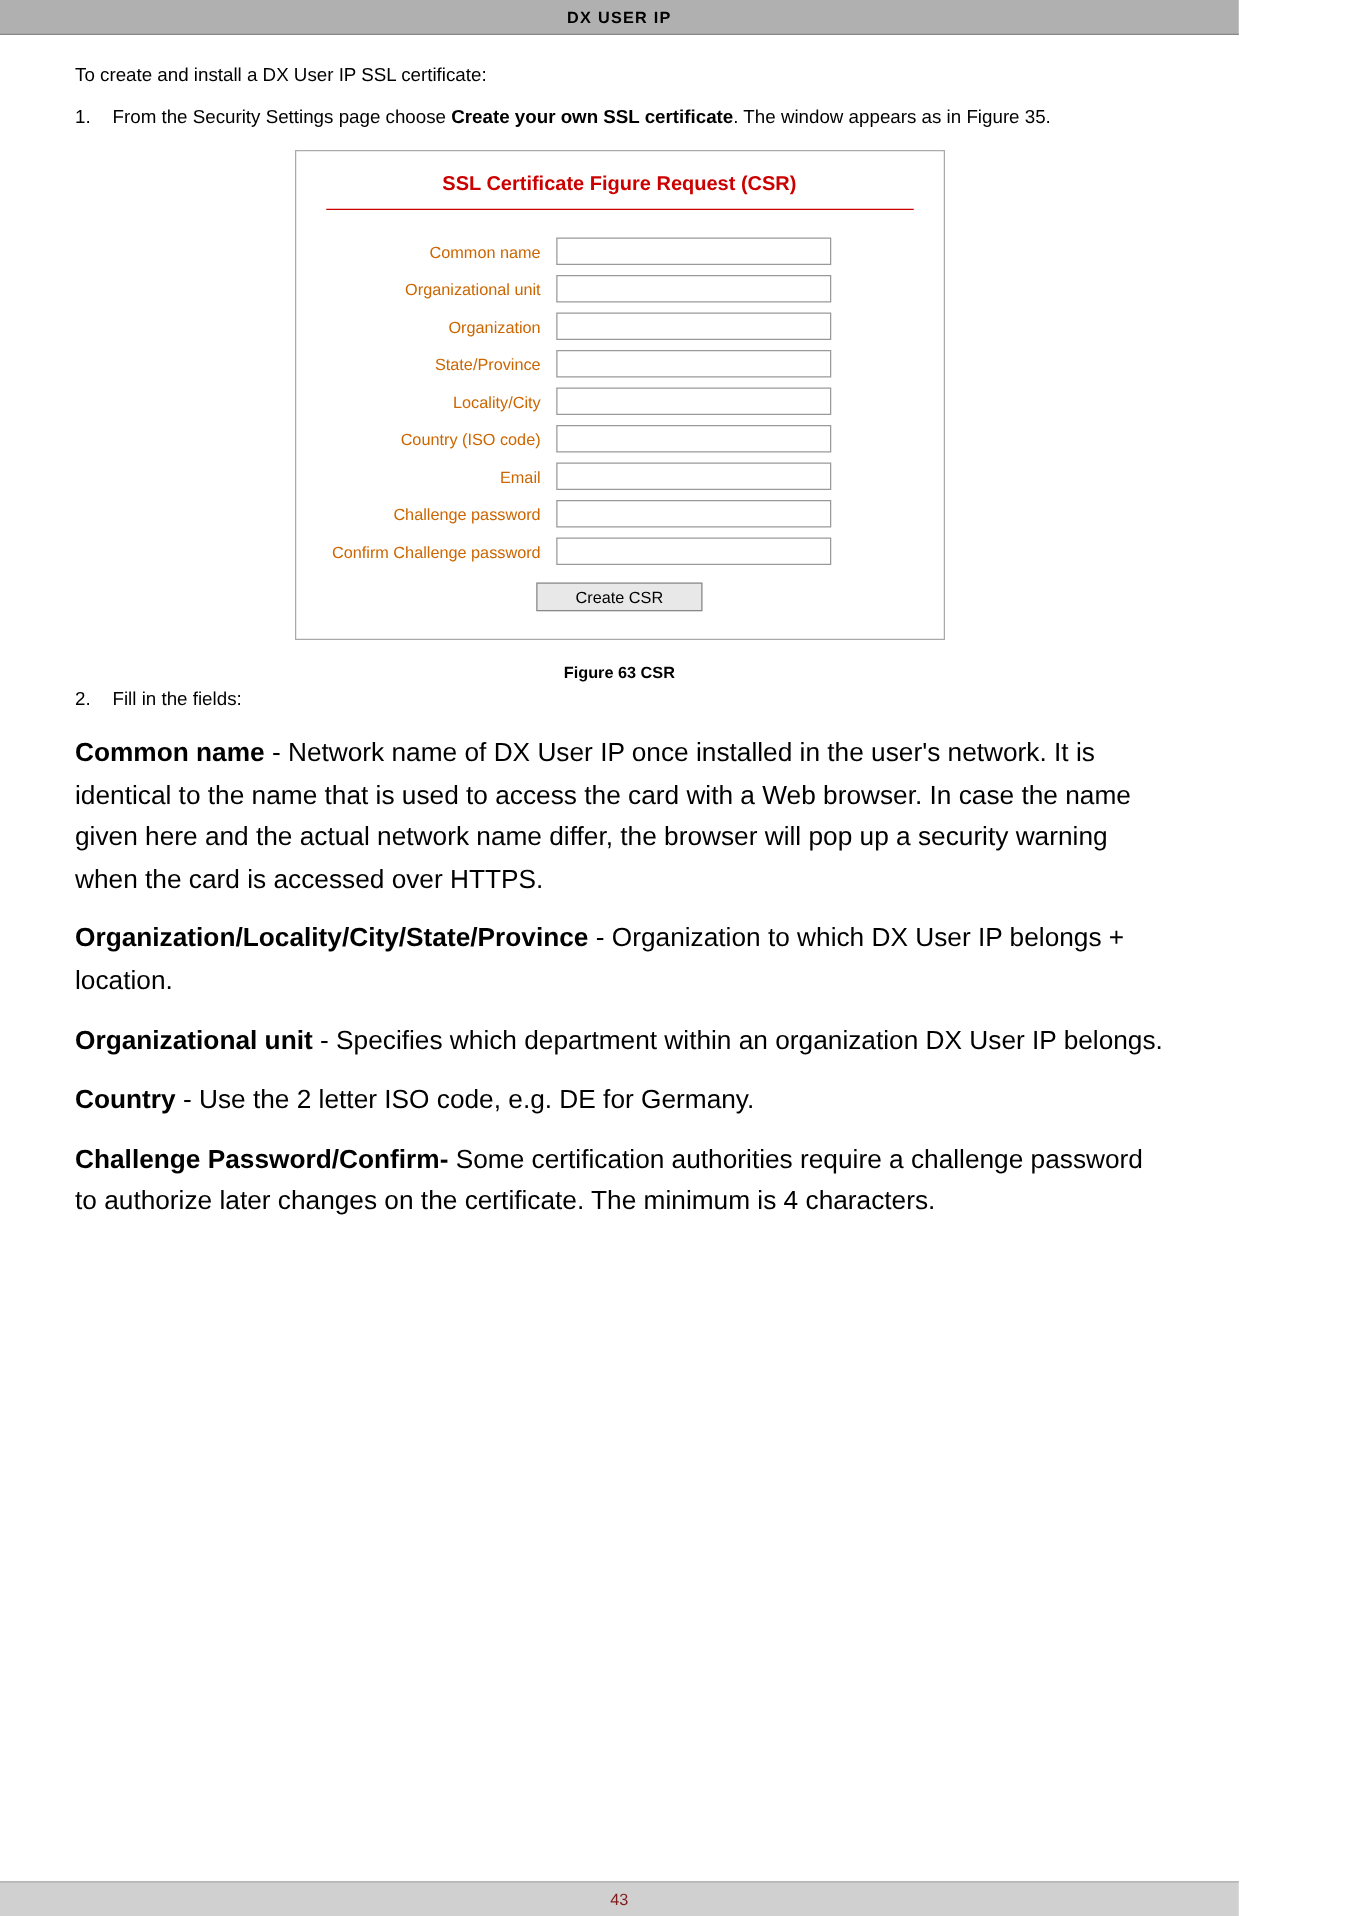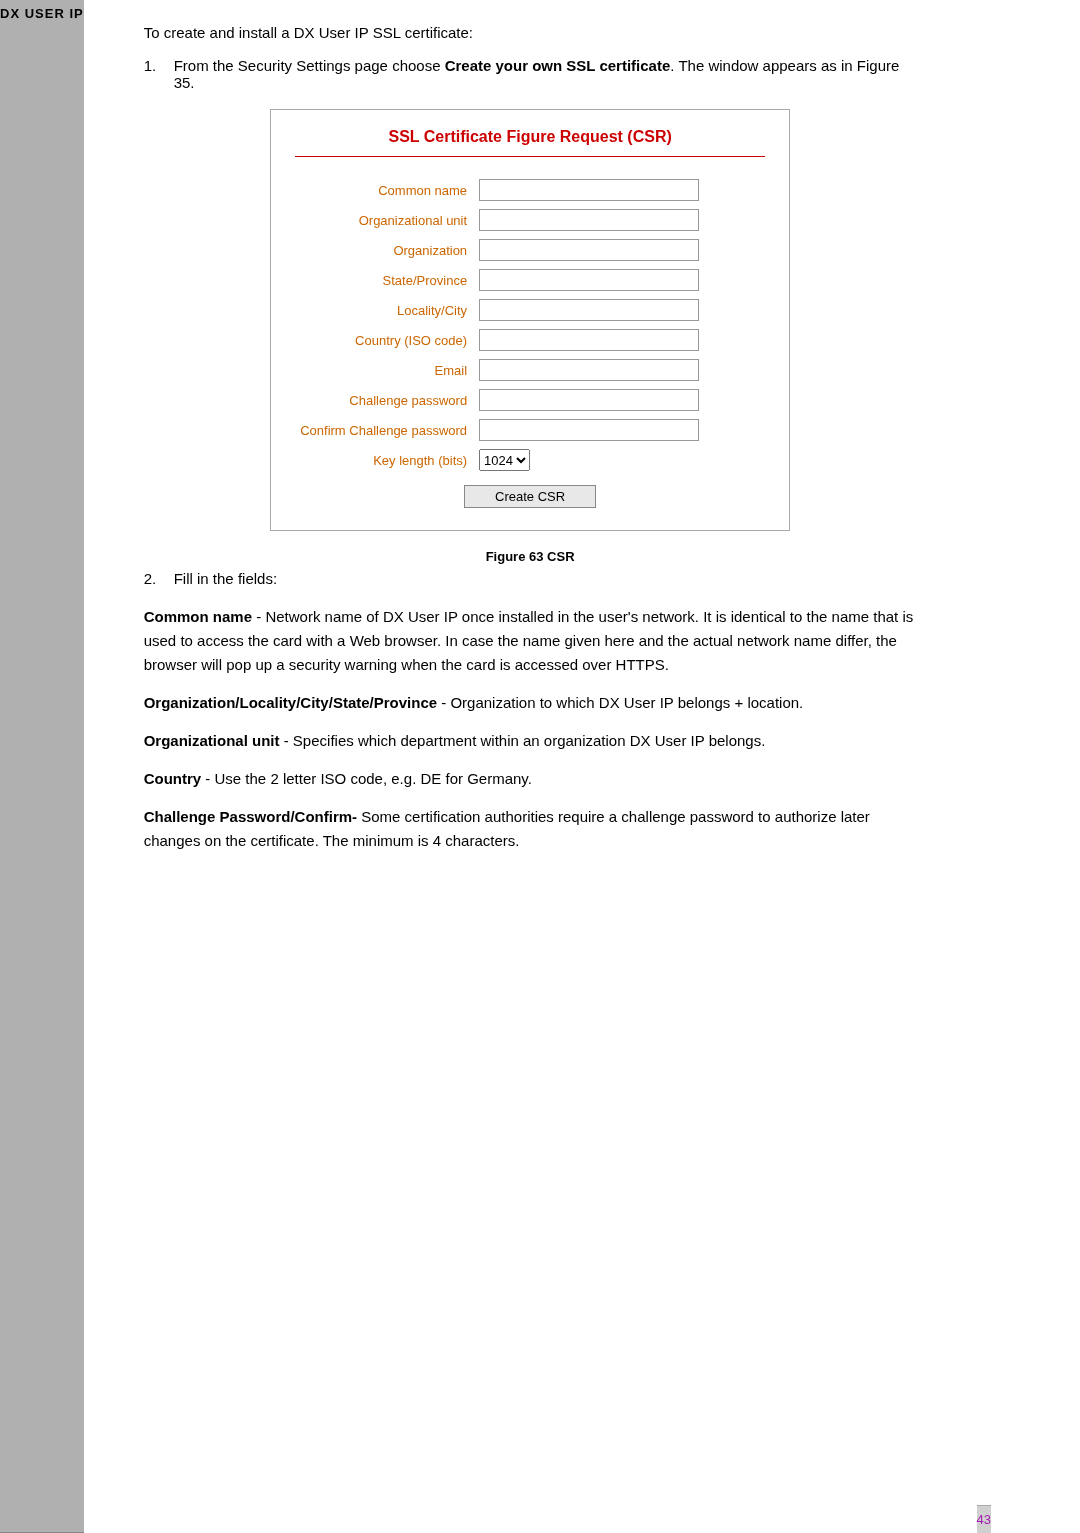"DX USER IP" .page-container { flex-direction: row -> column }
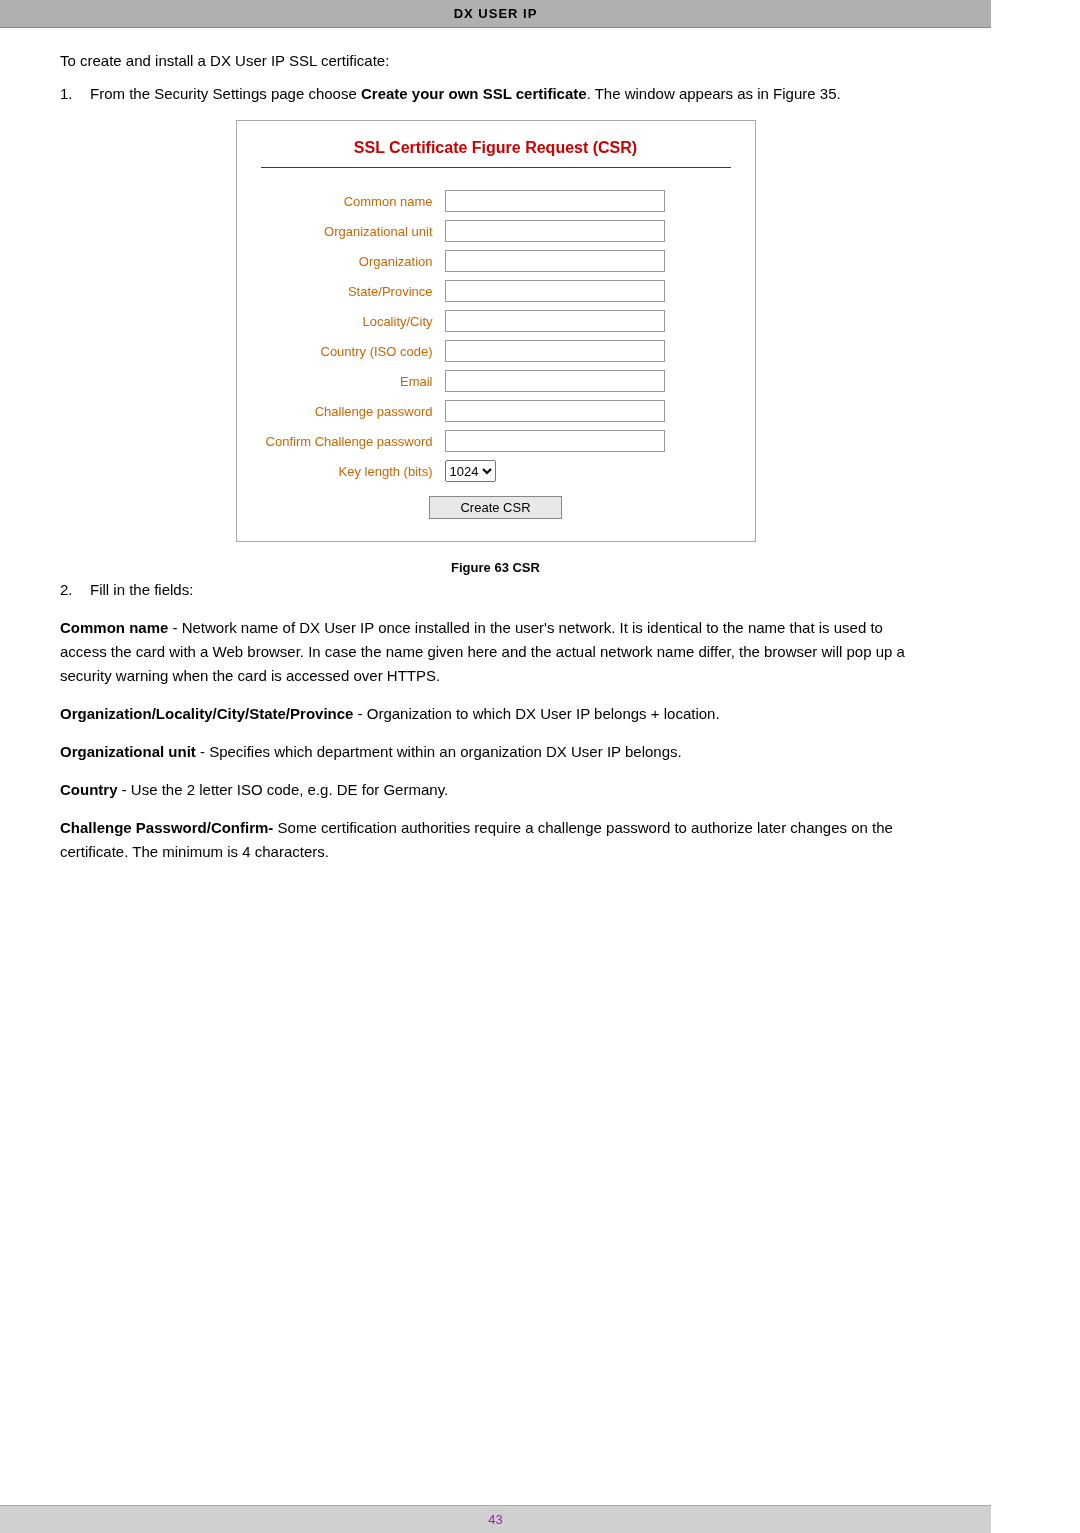"Key length (bits)" tr.key-length-row { html: <tr> <td>Key length (bits)</td> <td> <select> <option>512</option> <option>1024</option> <option>2048</option> </select> </td> </tr> -> none }
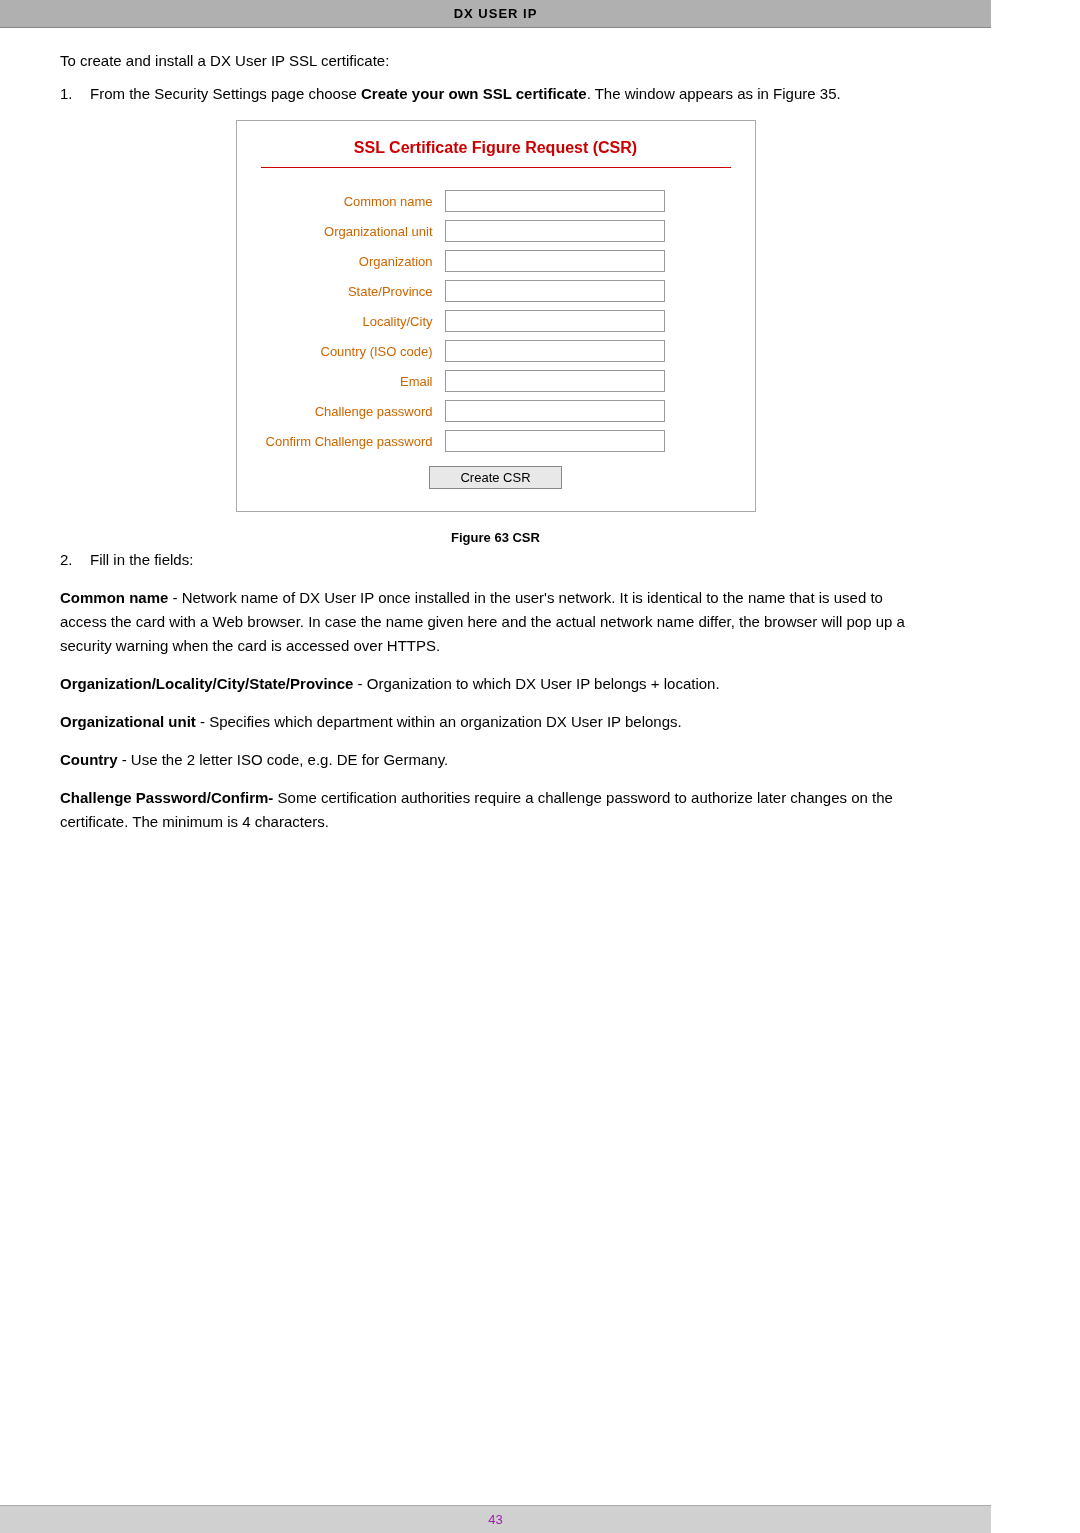"Common name - Network name" .desc-para { font-size: 15px -> 21px }
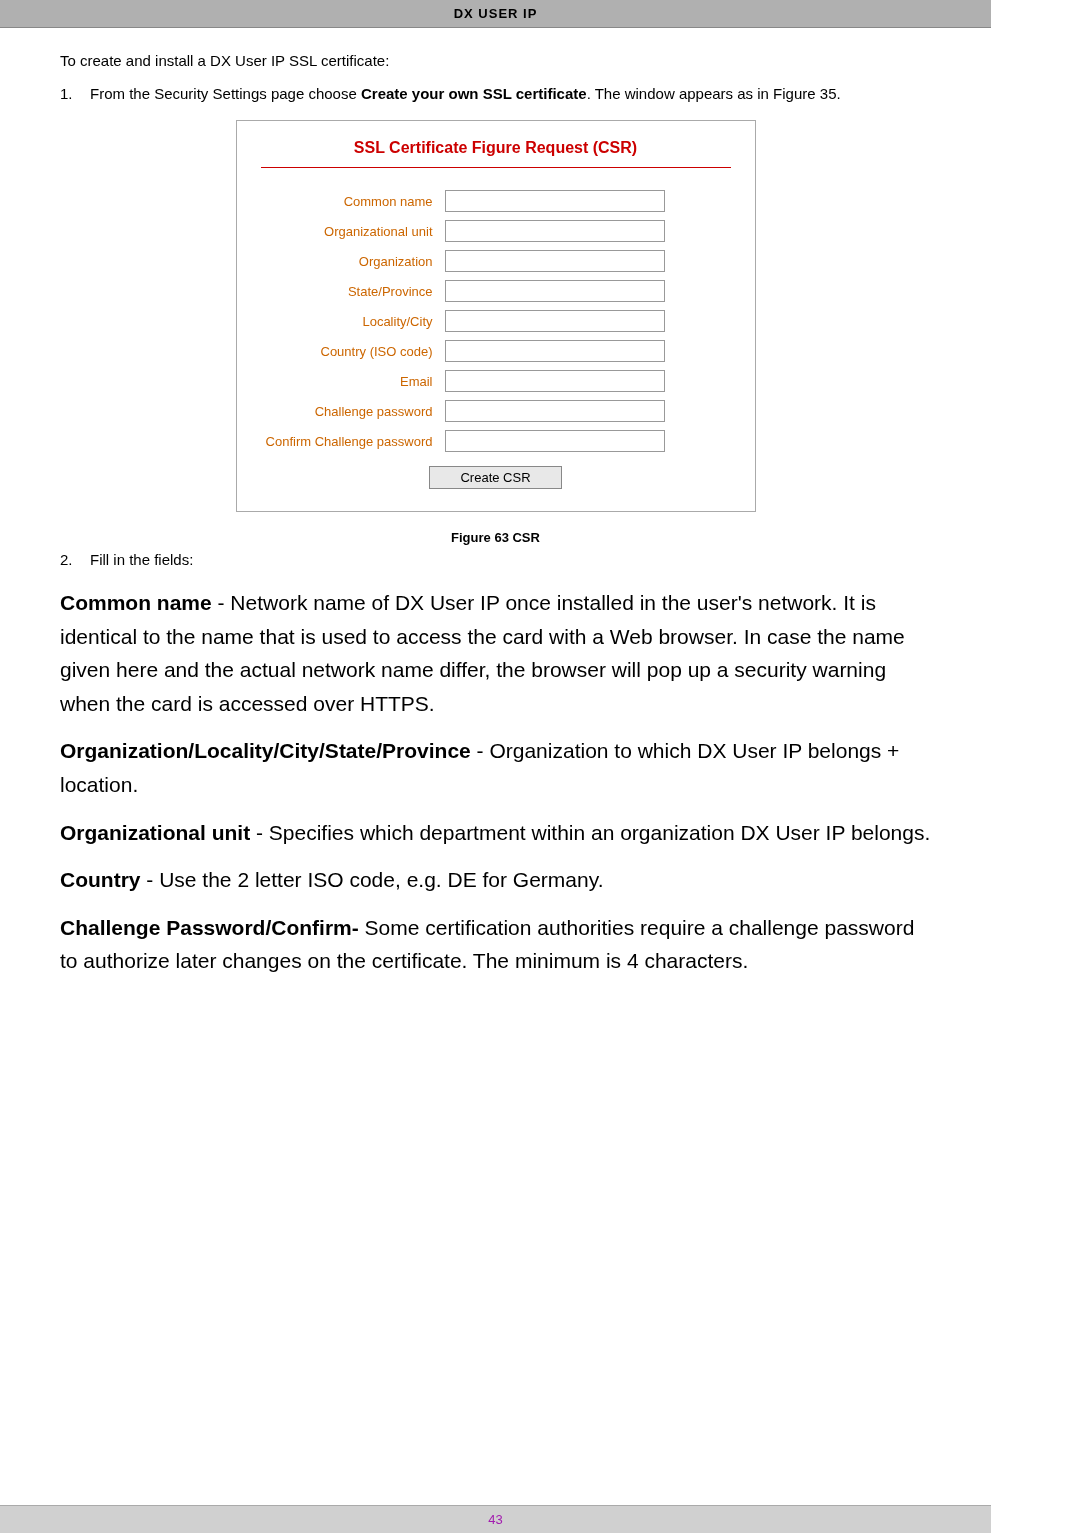"43" .footer-bar { color: #a21caf -> #7f1d1d }
